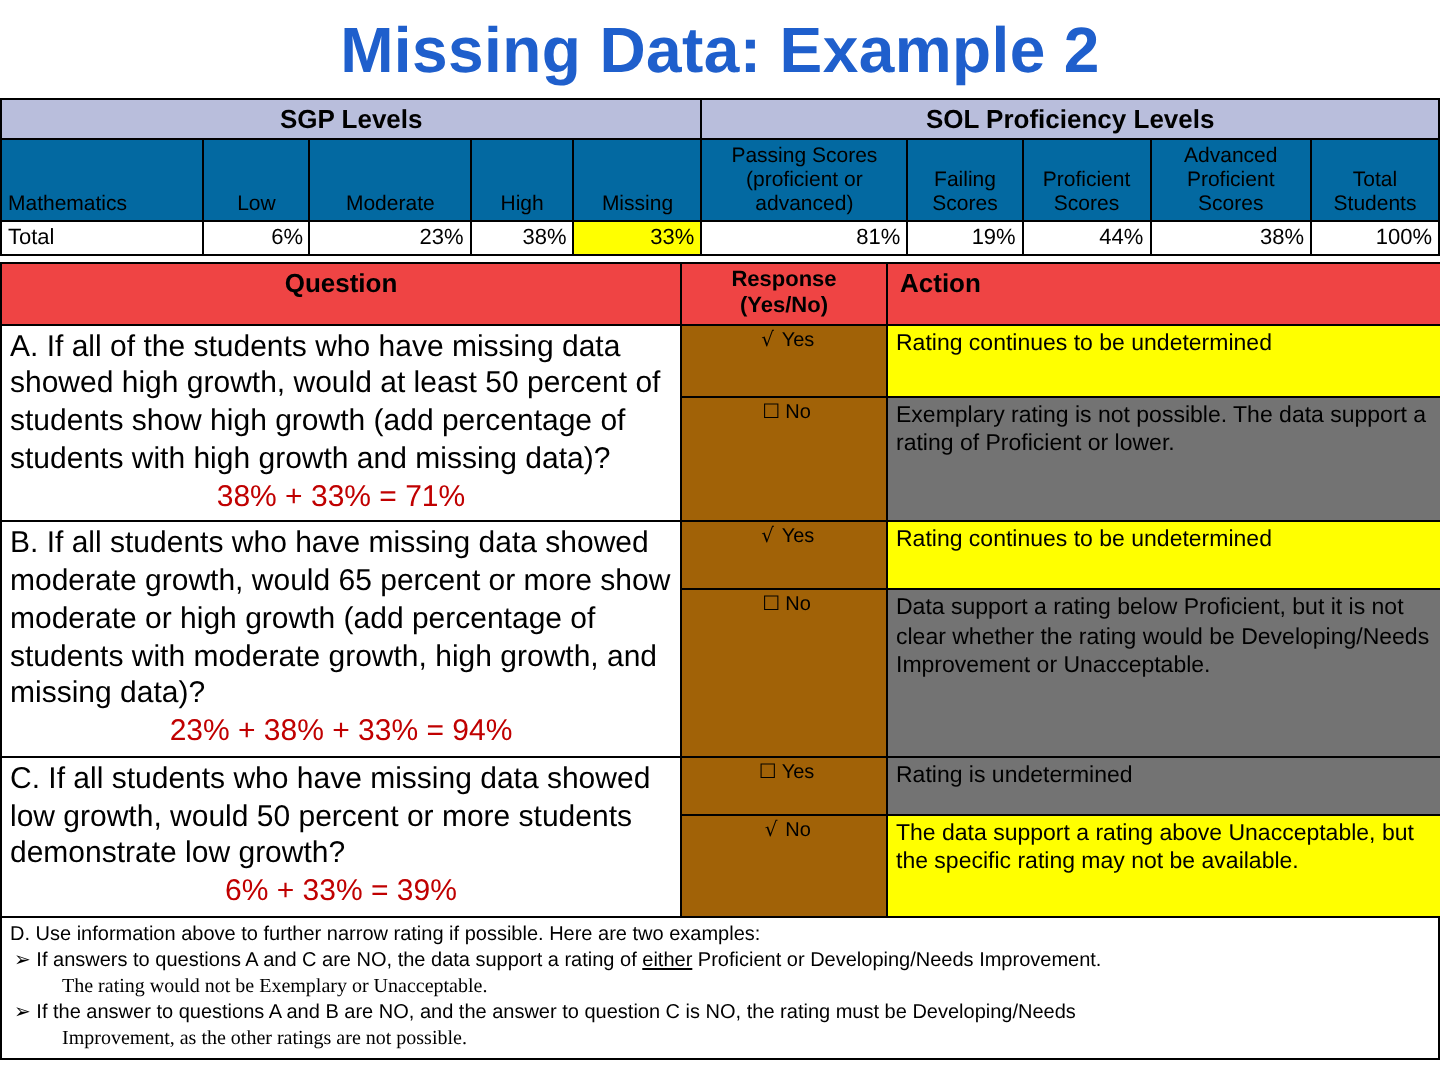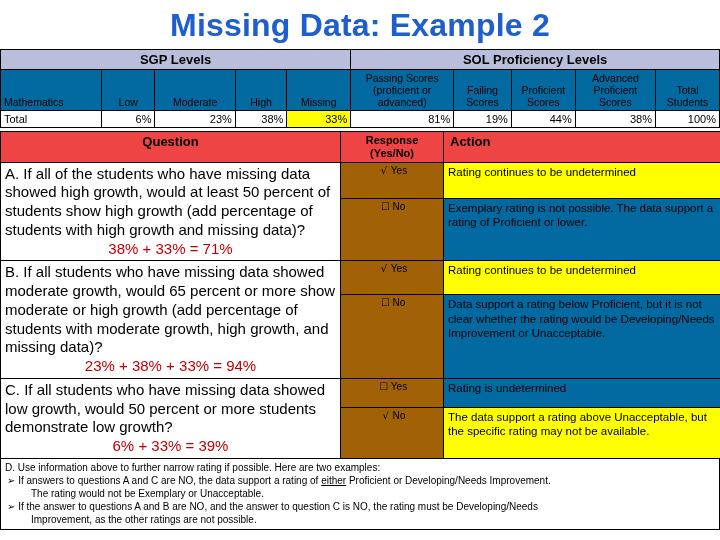"Exemplary rating is not possible." .act.white { background: #0369a1 -> #737373 }
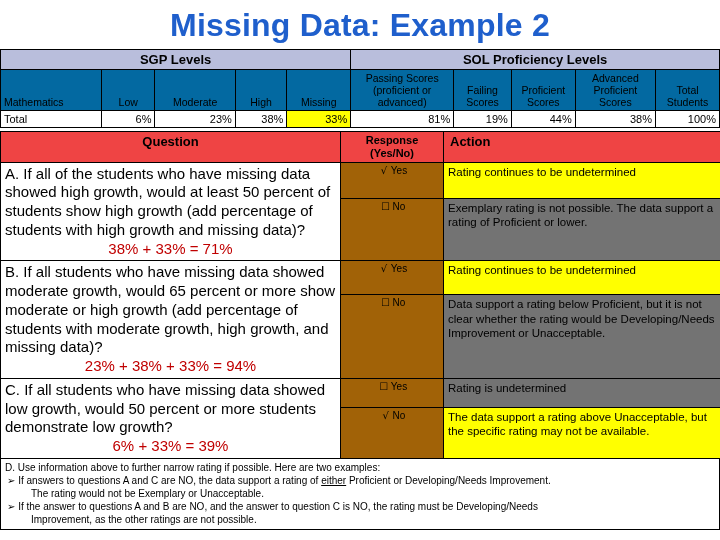"The rating would not be" .notes .sub { font-family: none -> Liberation Serif, serif }
